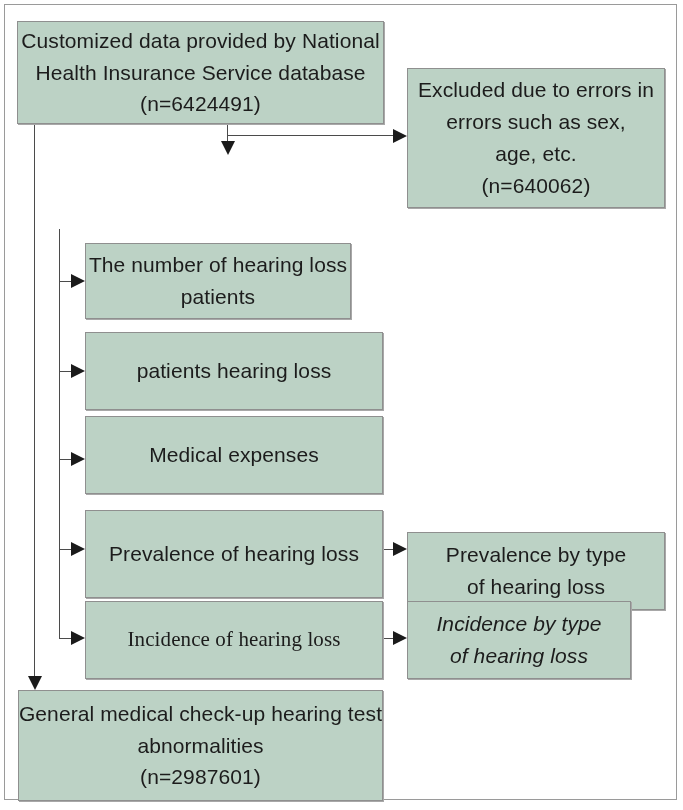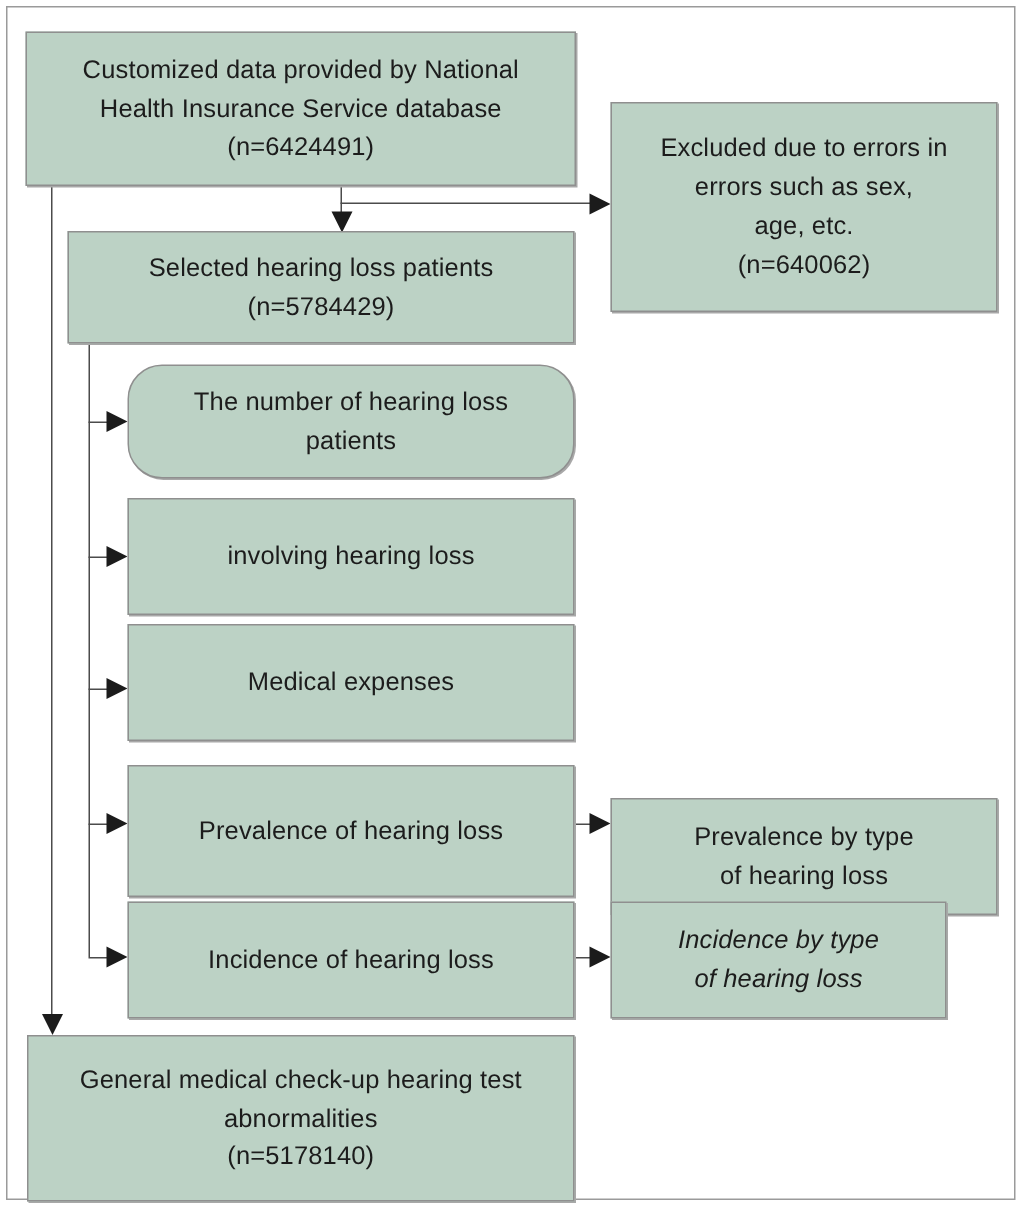"Customized data provided by National" .node { font-size: 17px -> 21px }
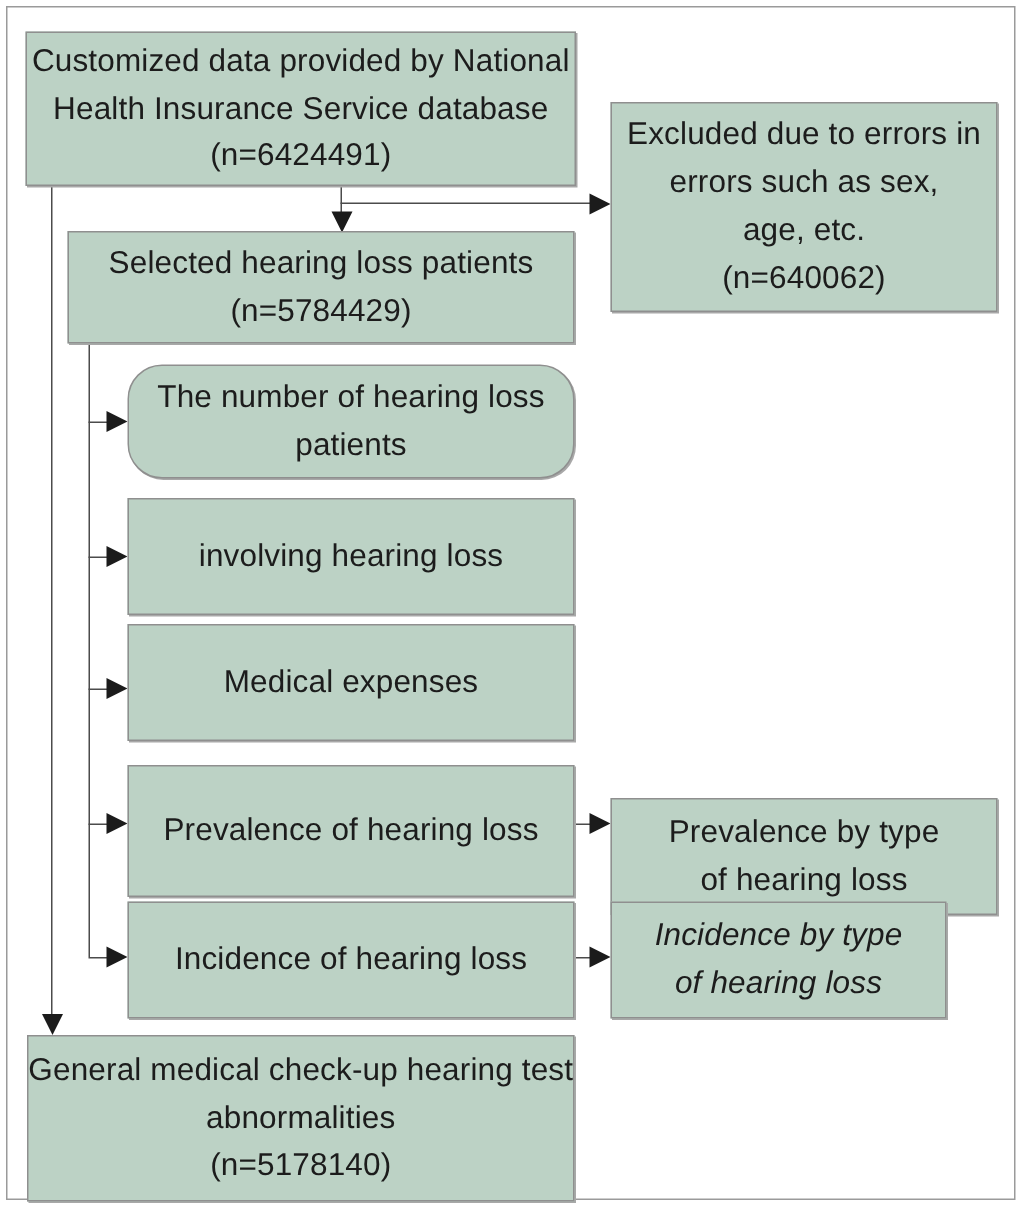"Selected hearing loss patients" div.node { html: <div> <span>Selected hearing loss patients</span> <span>(n=5784429)</span> </div> -> none }
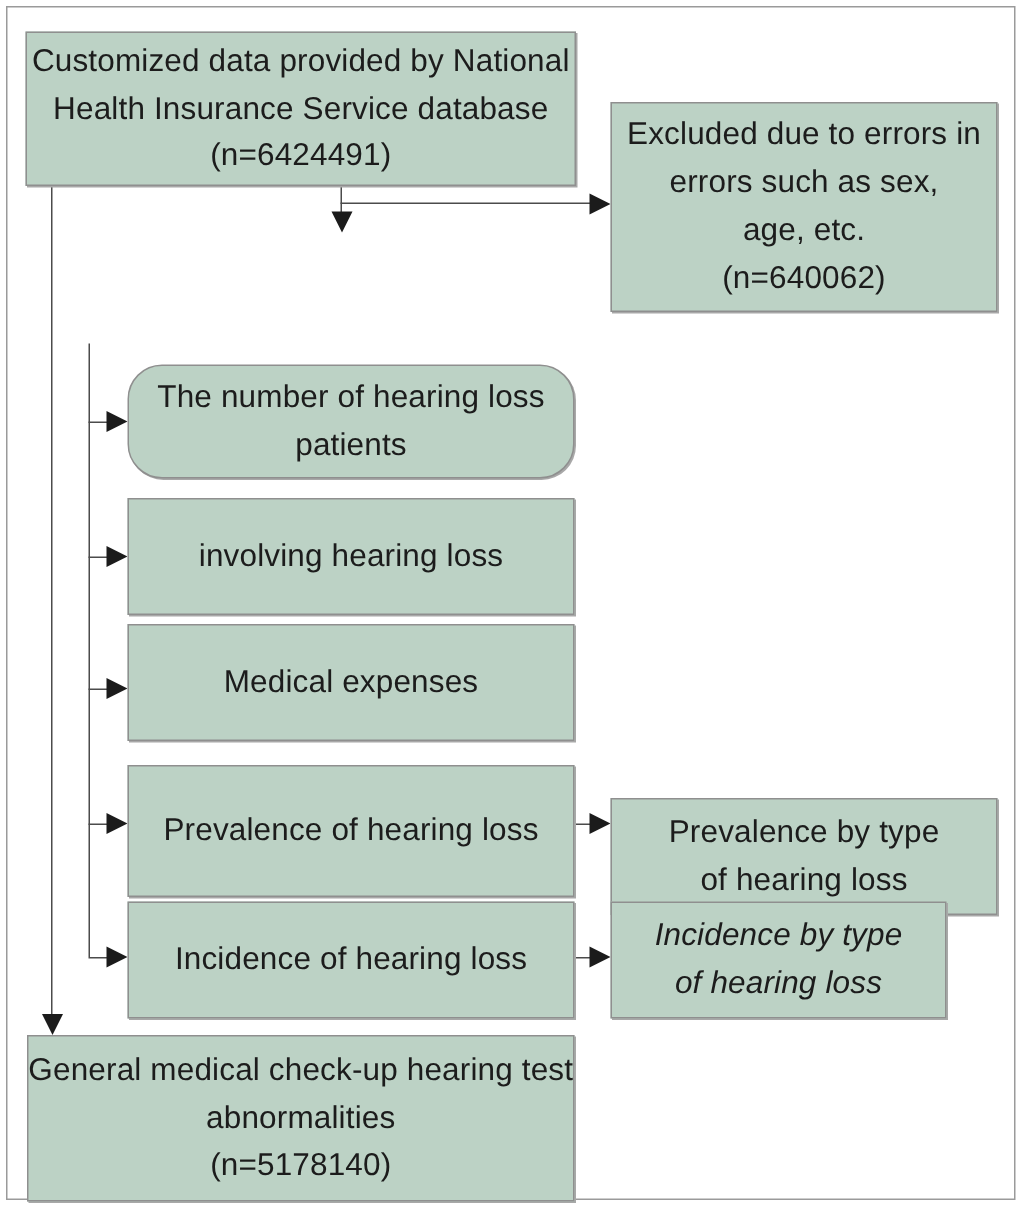"The number of hearing loss" div.node { border-radius: 23px -> none; width: 298px -> 266px }
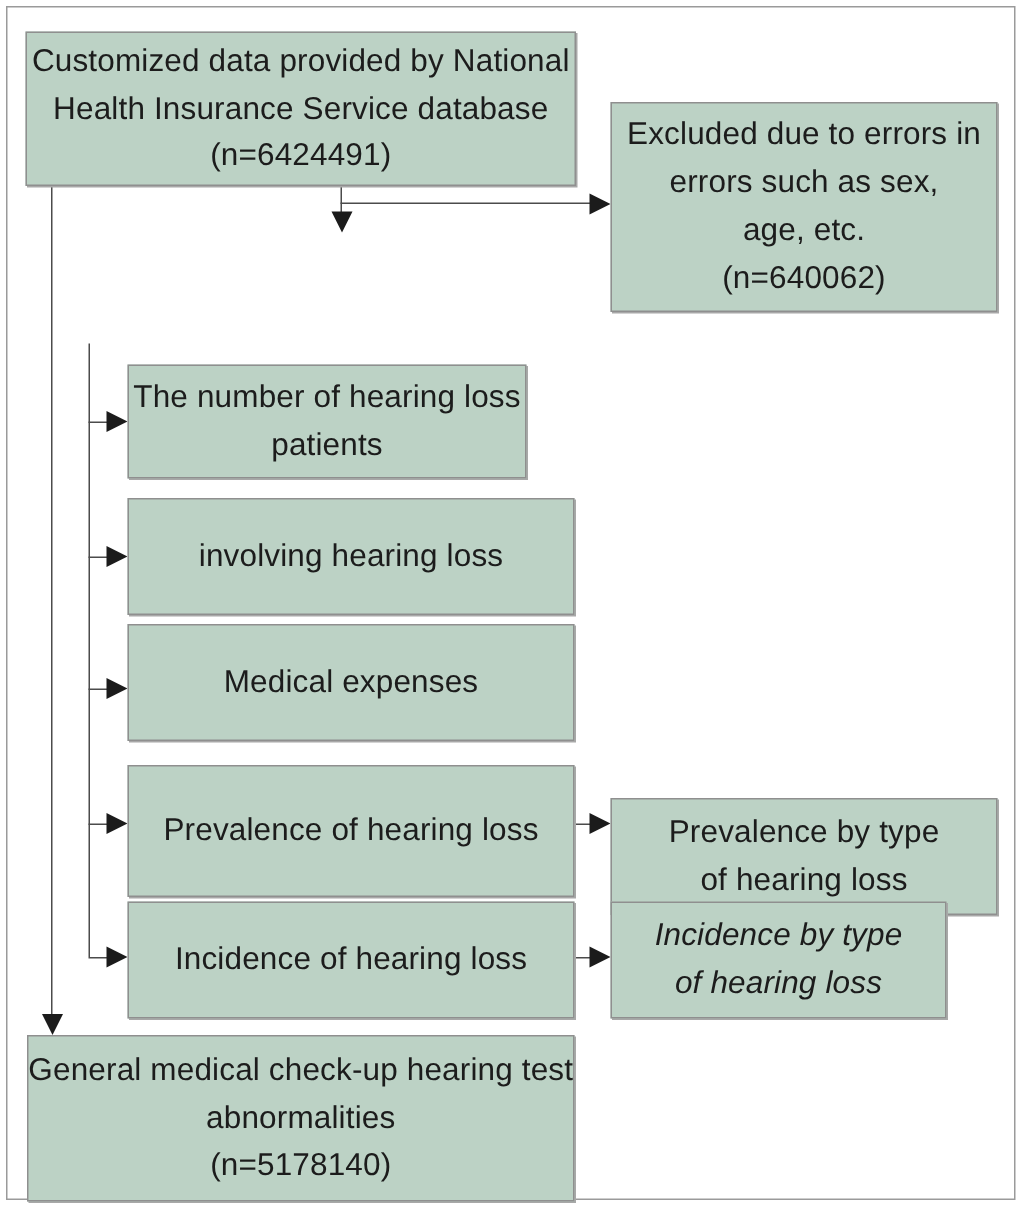"involving hearing loss" span.ln { text: involving -> patients }
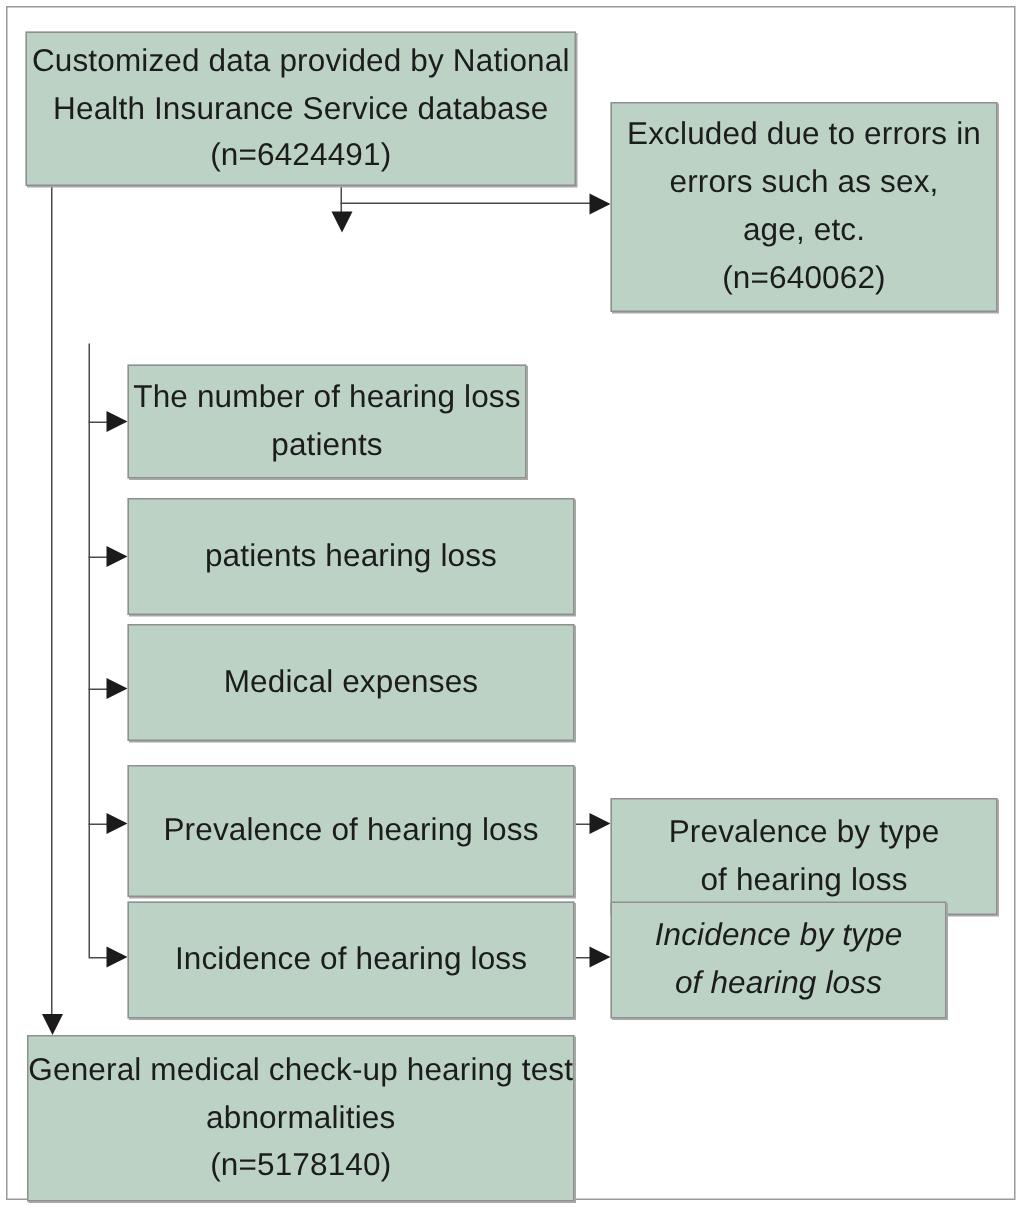"Incidence of hearing loss" div.node { font-family: none -> Liberation Serif, serif }
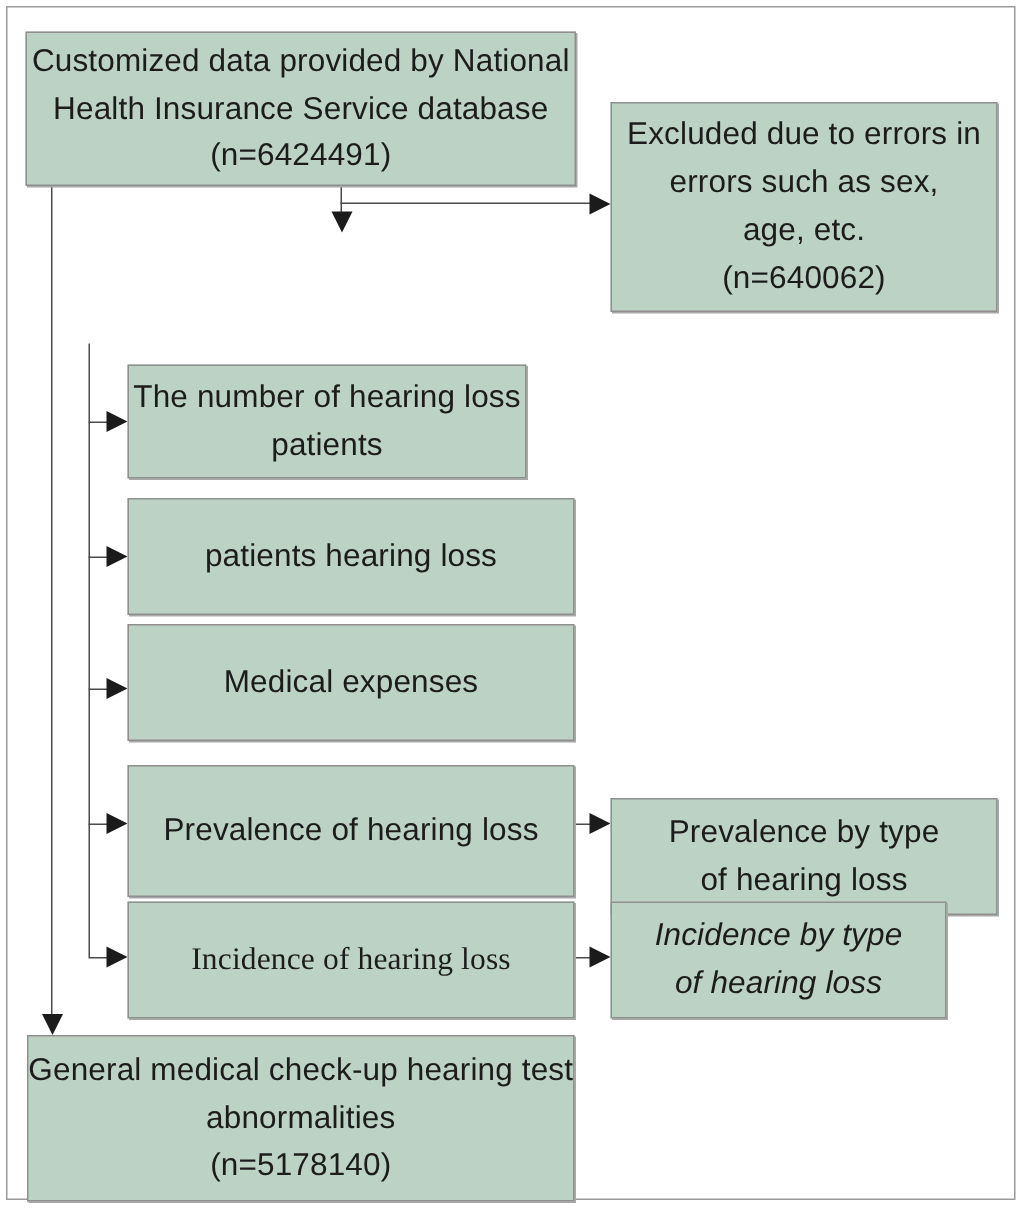"(n=5178140)" span.ln { text: 5178140 -> 2987601 }
